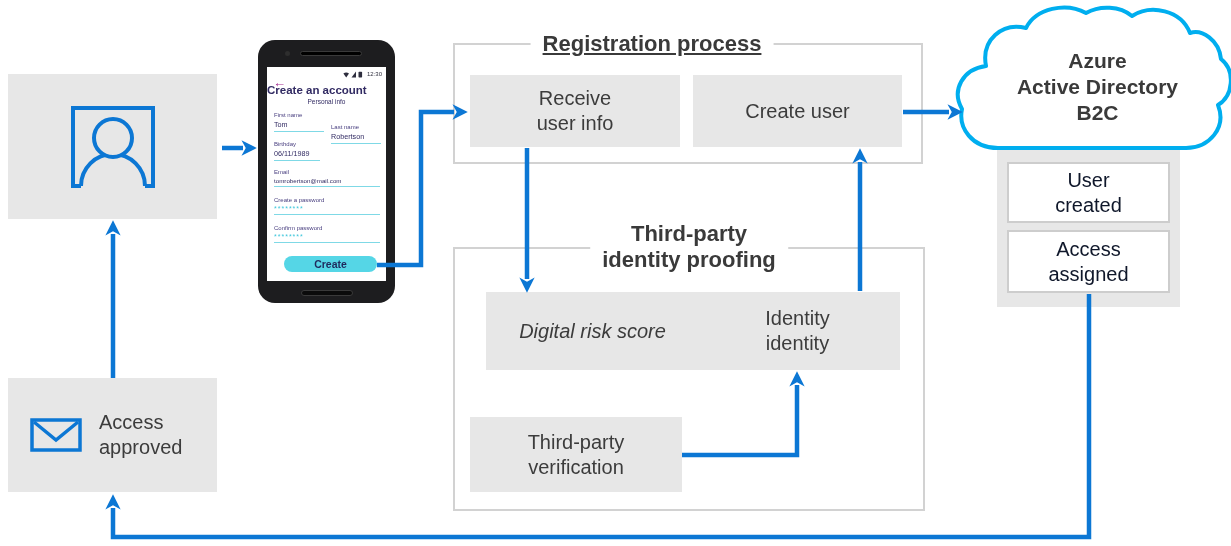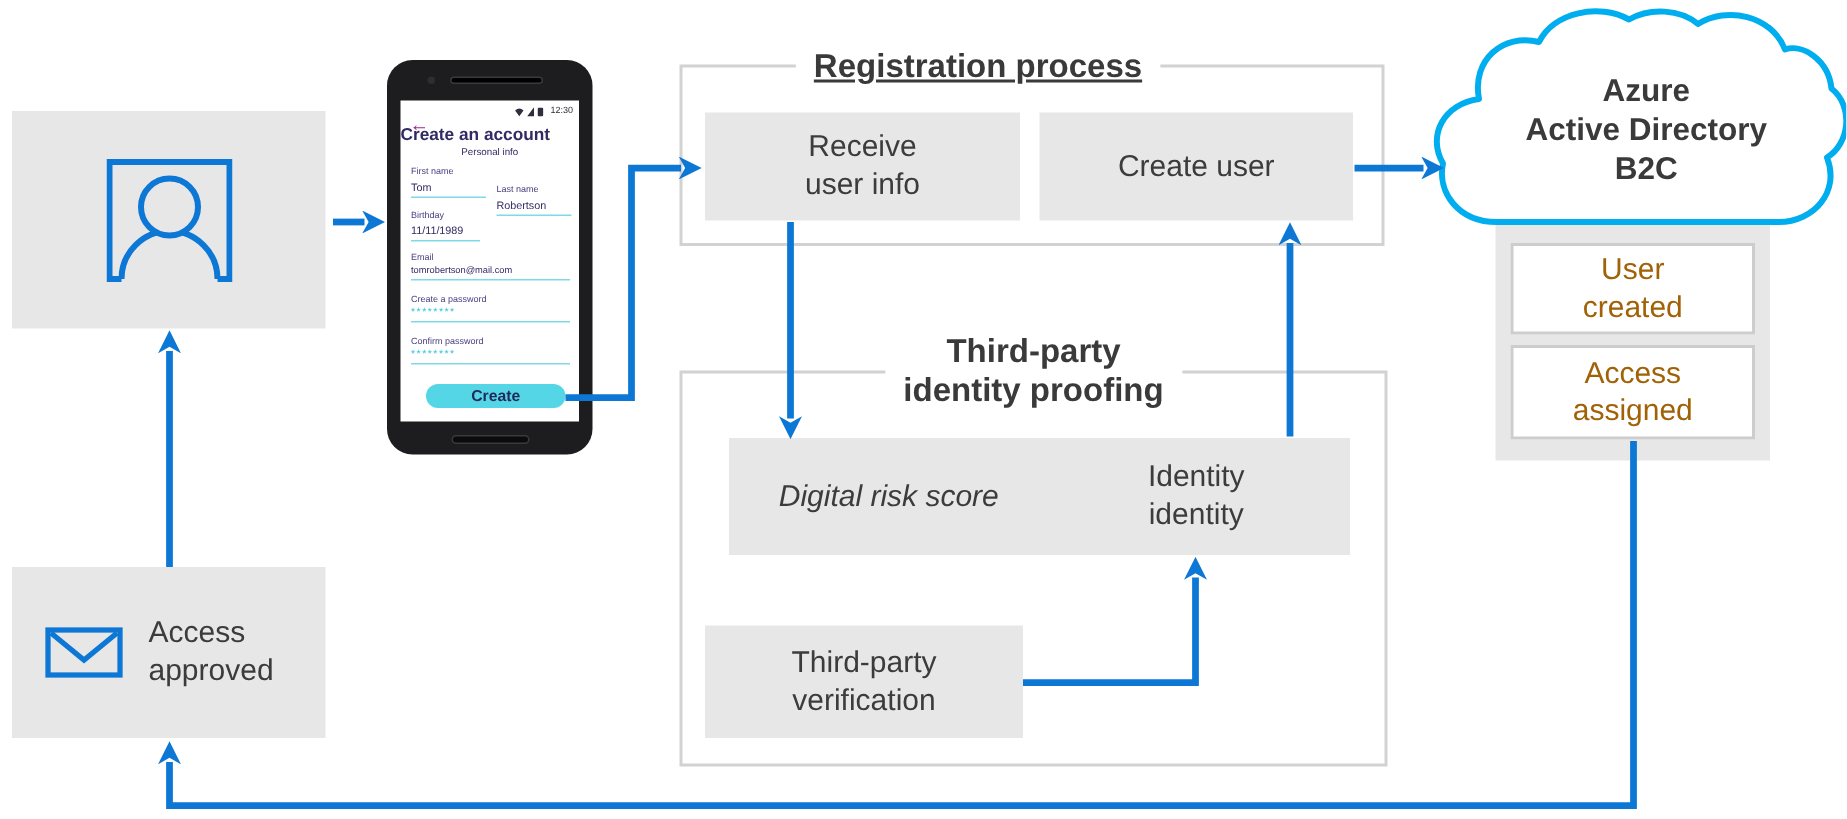"11/11/1989" span.val { text: 11/11/1989 -> 06/11/1989 }
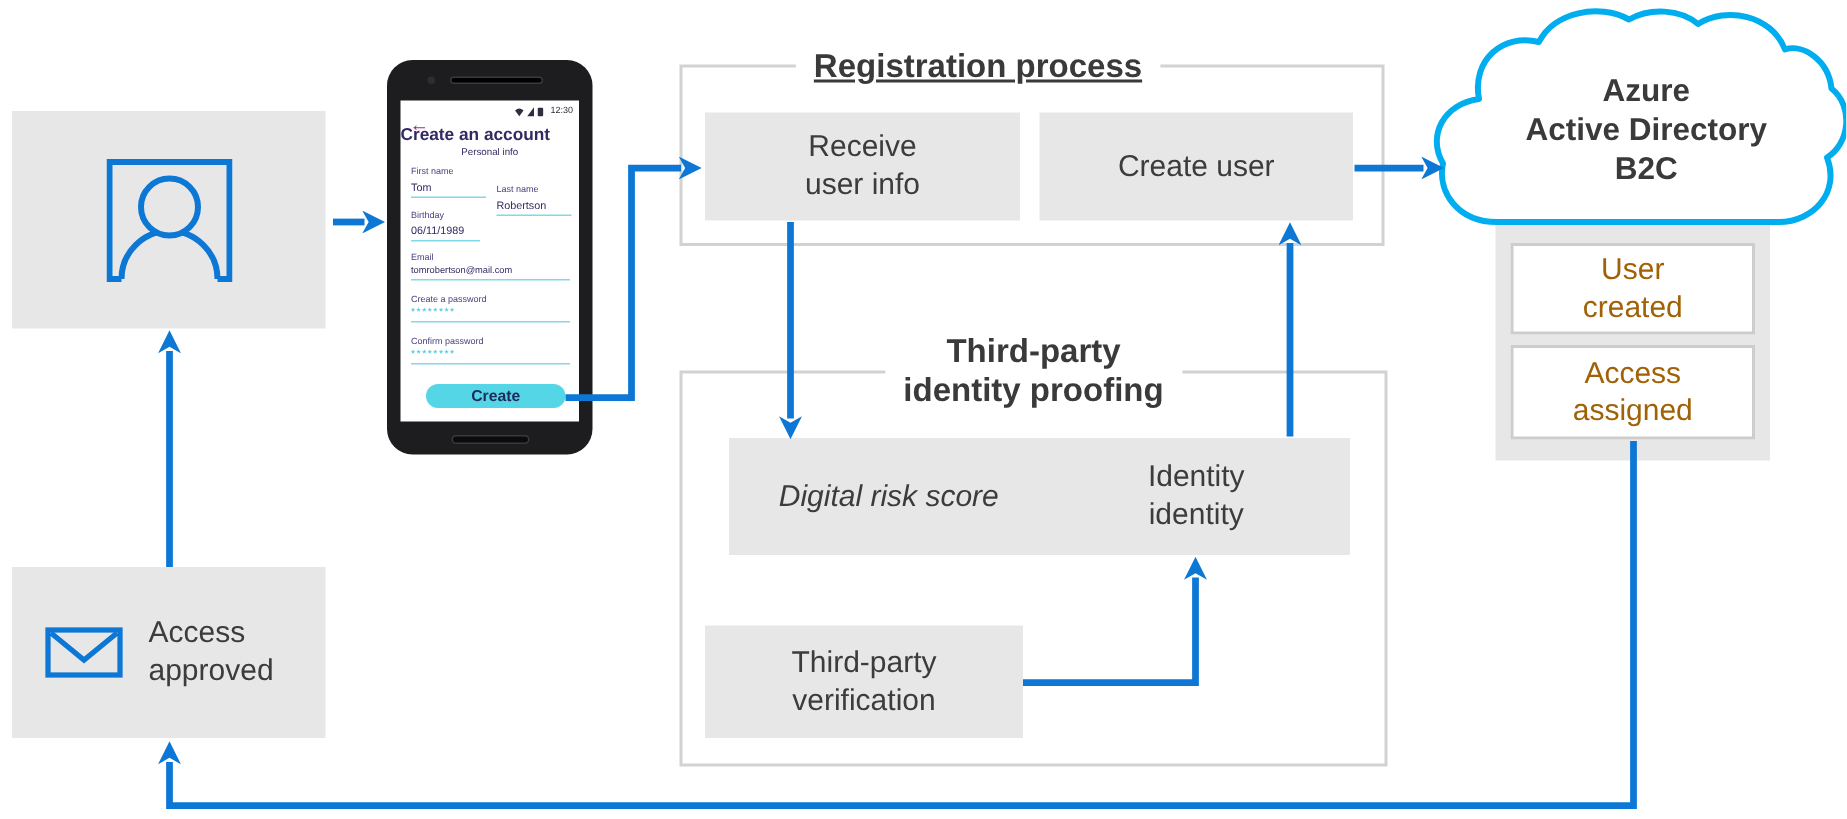"User" .whitebox { color: #a16207 -> #0f172a }
